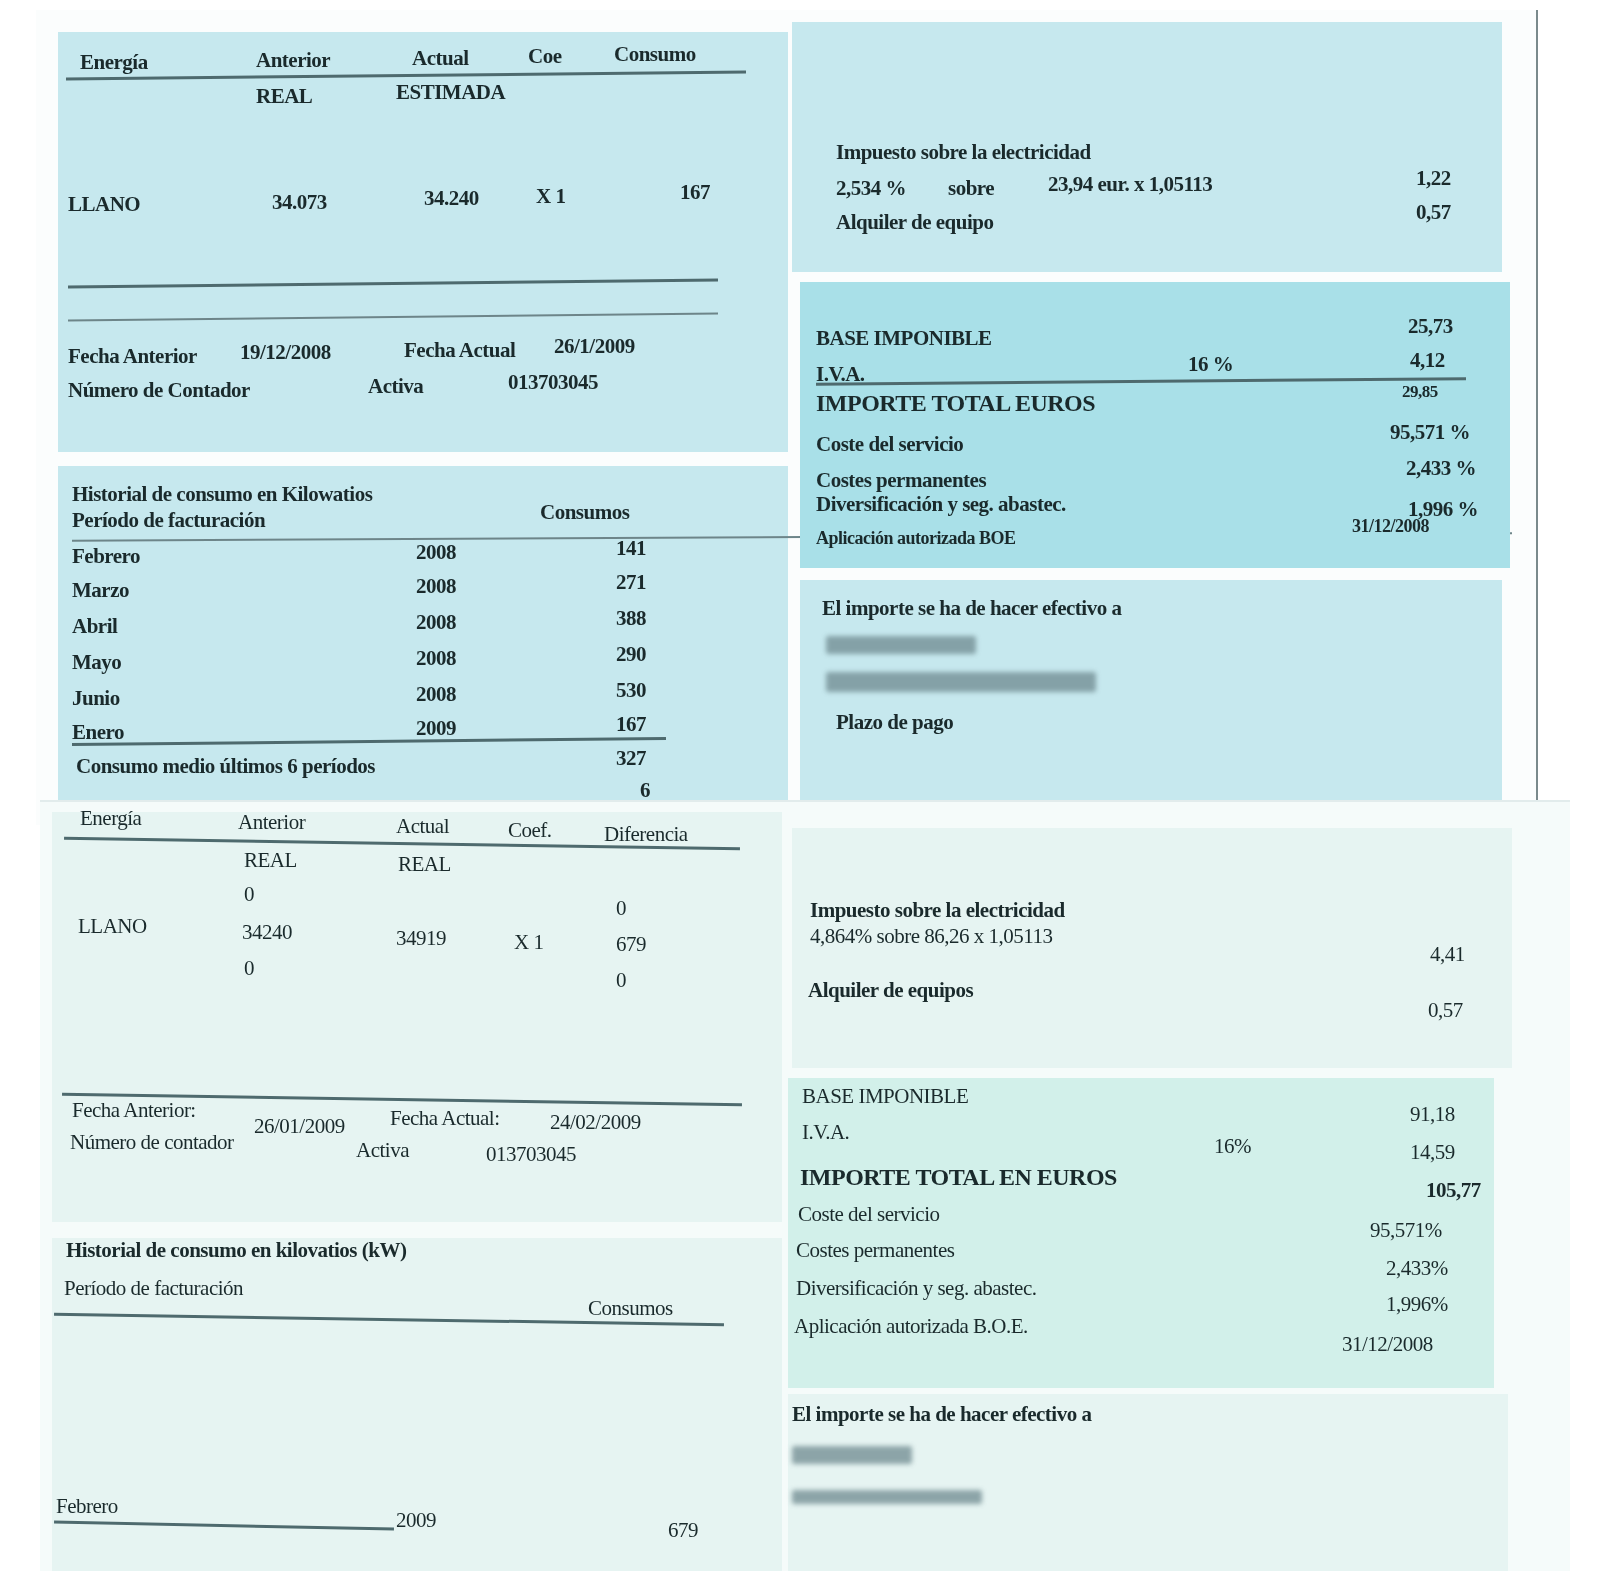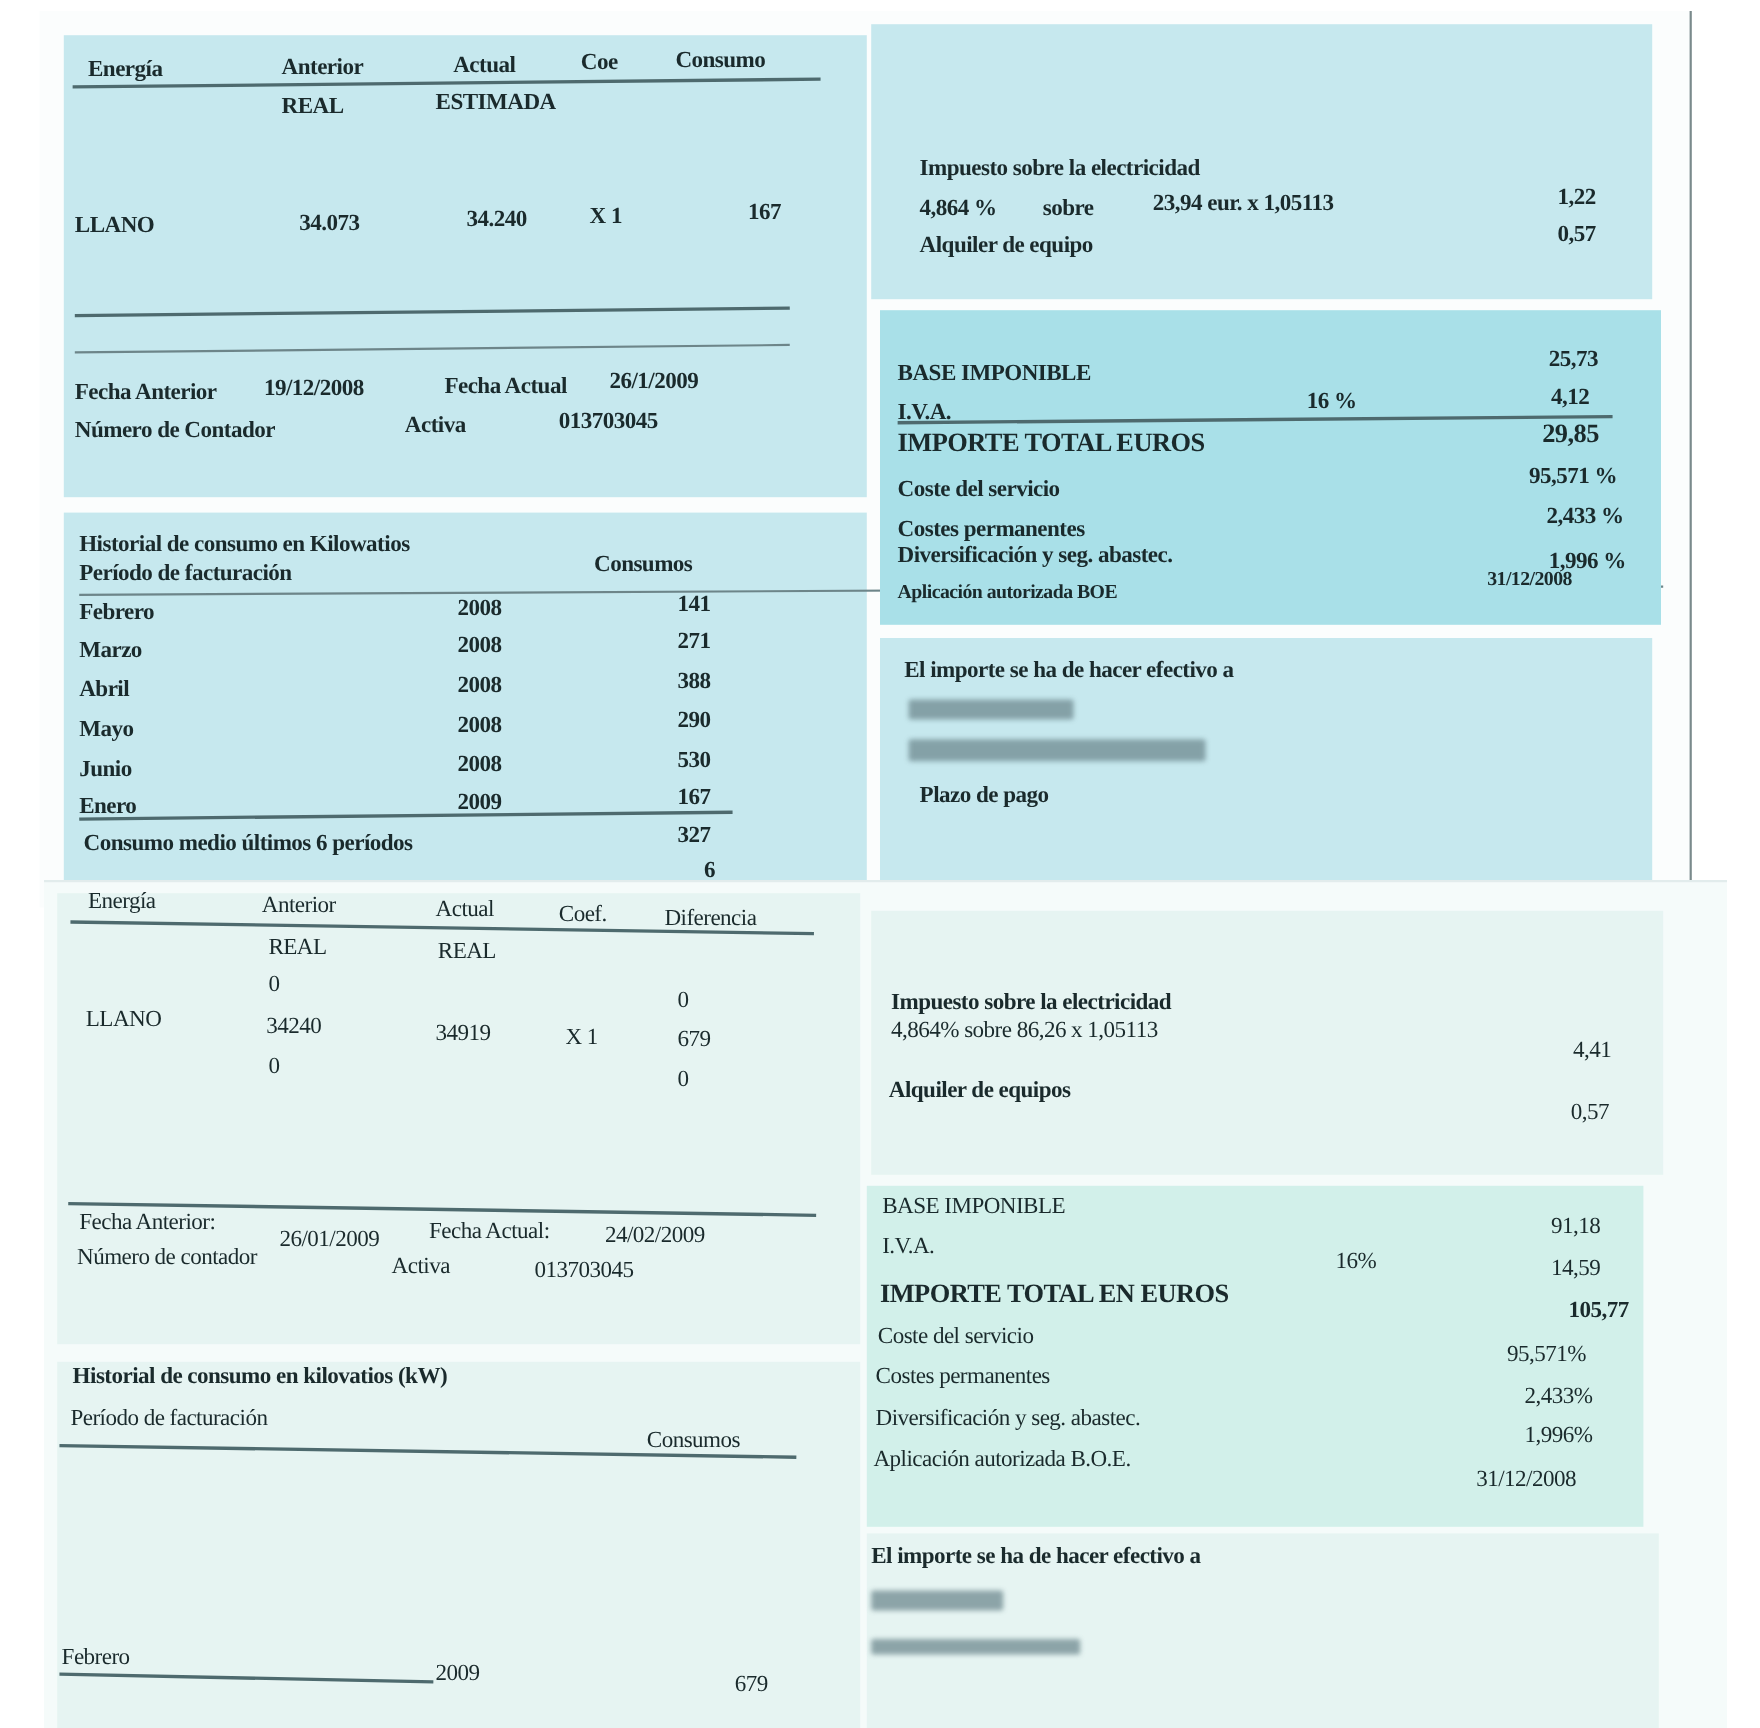"4,864 %" div.t { text: 4,864 -> 2,534 }
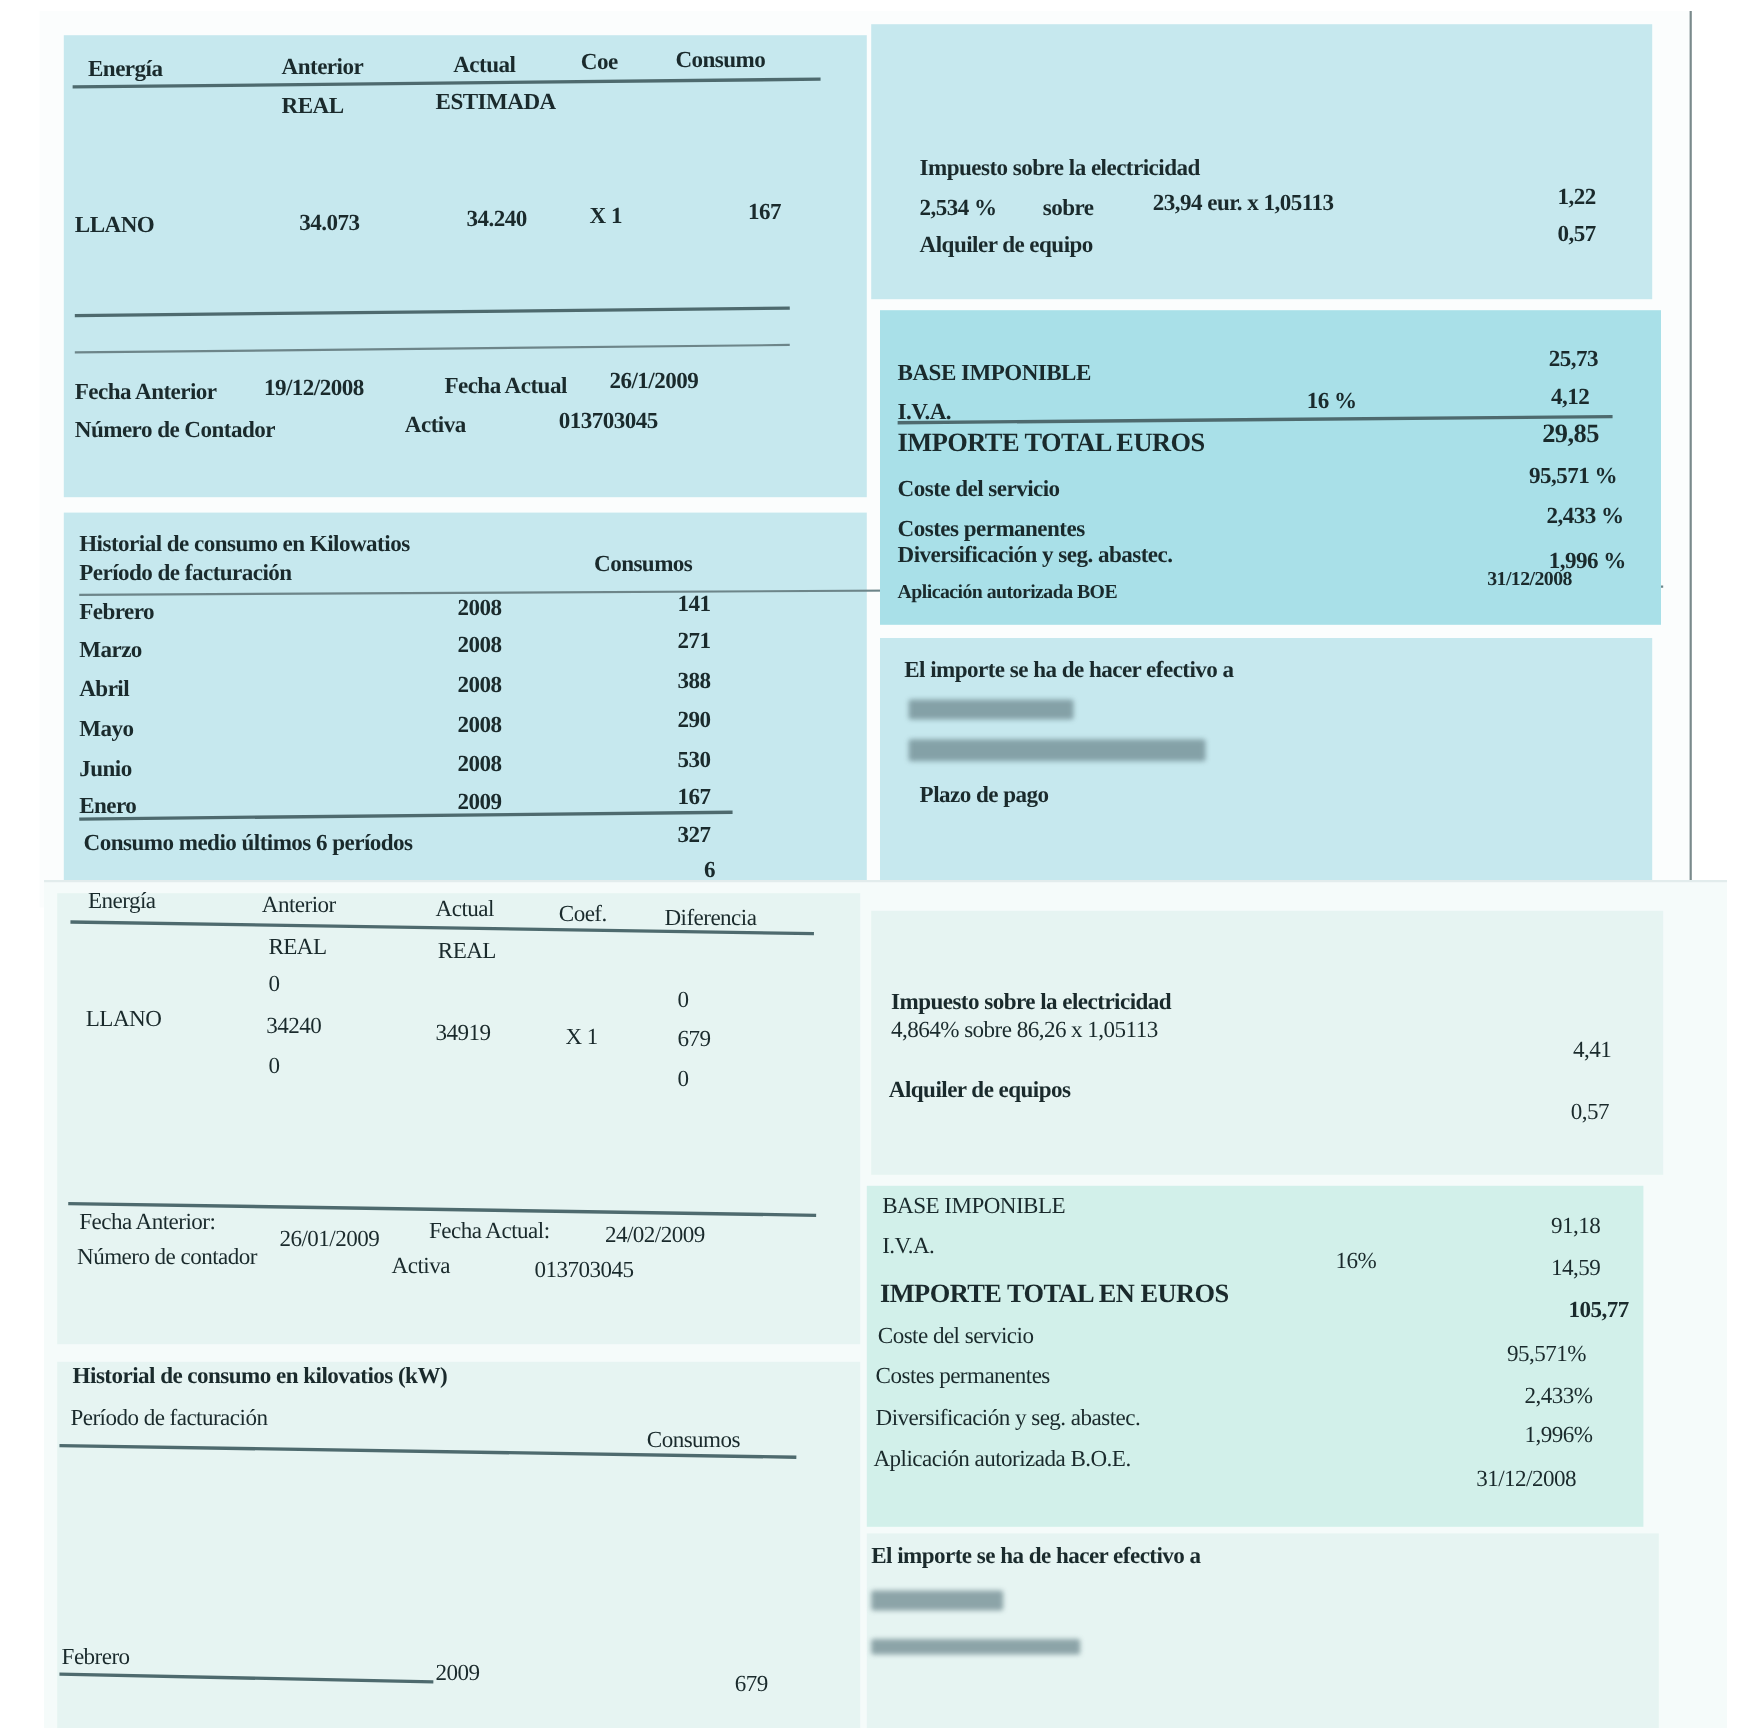"29,85" div.t { font-size: 24px -> 17px }
